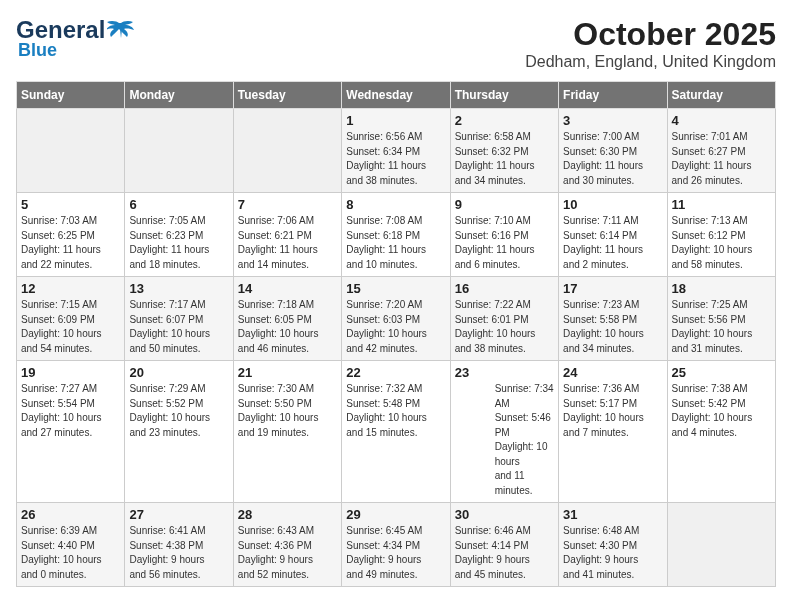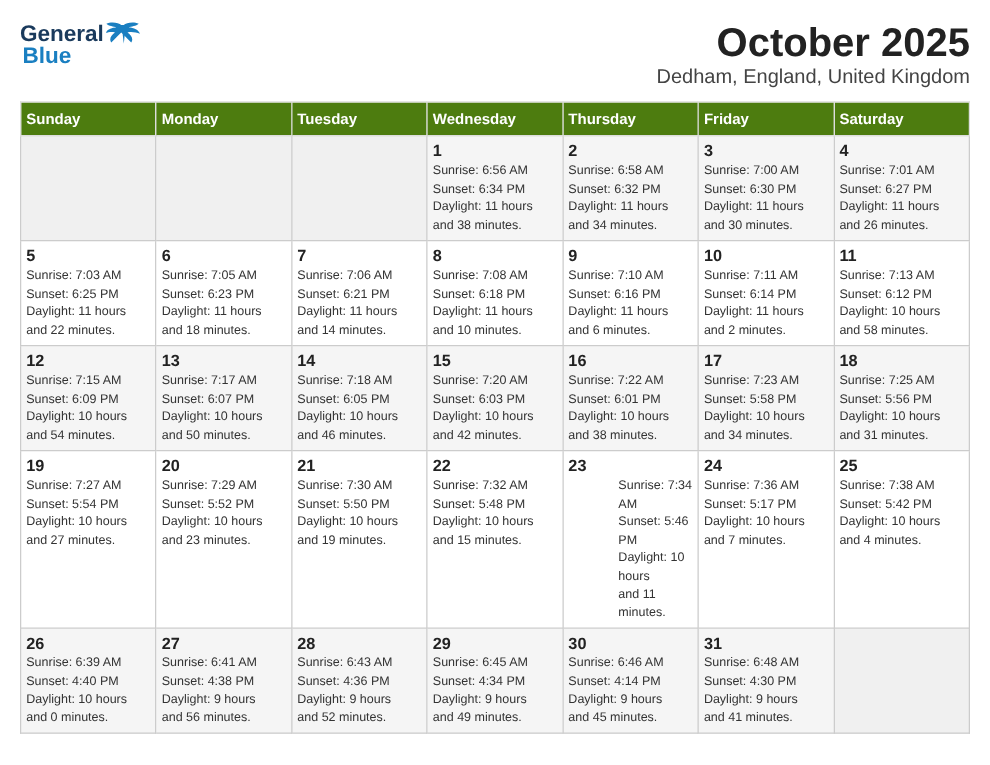"General" .logo-text { font-size: 18px -> 24px }
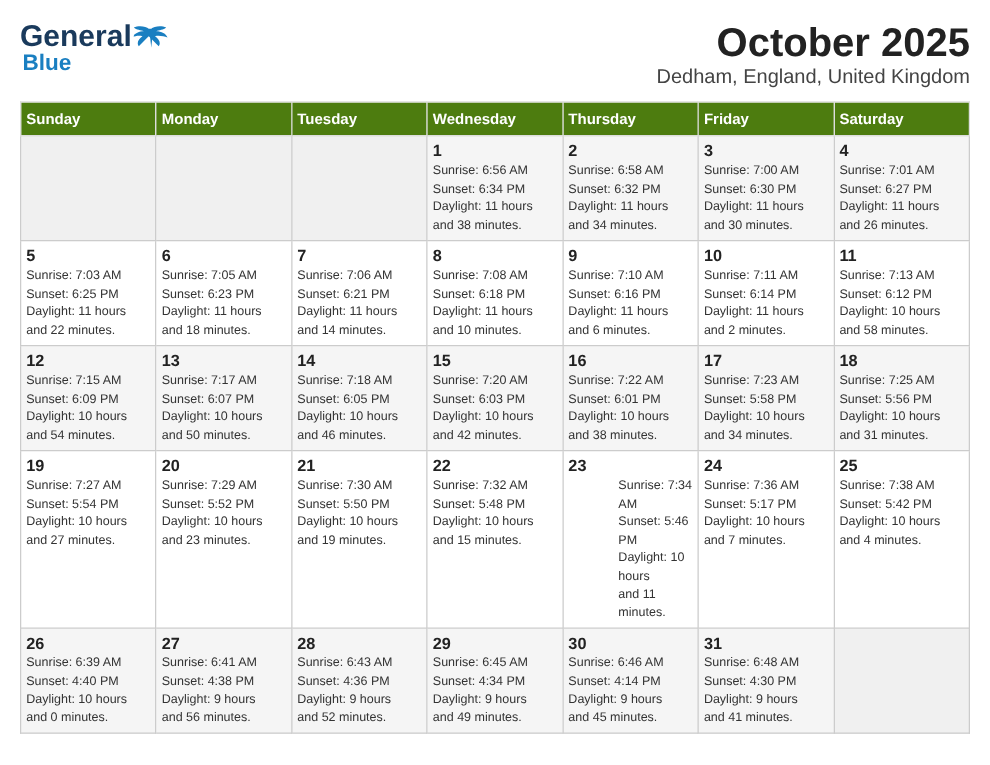"Sunday" .calendar thead tr th { background-color: #4d7c0f -> #737373 }
